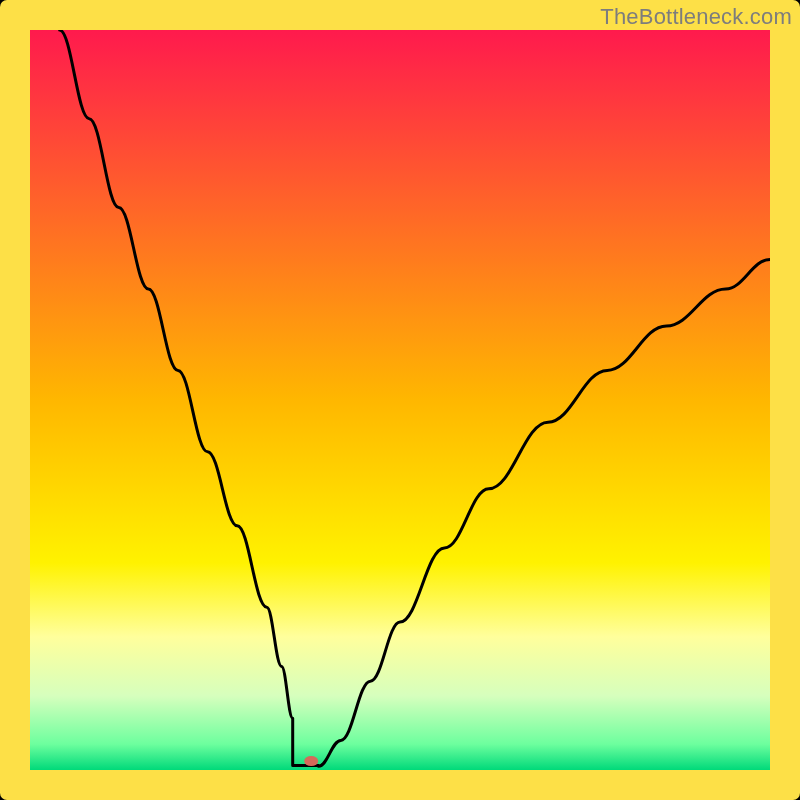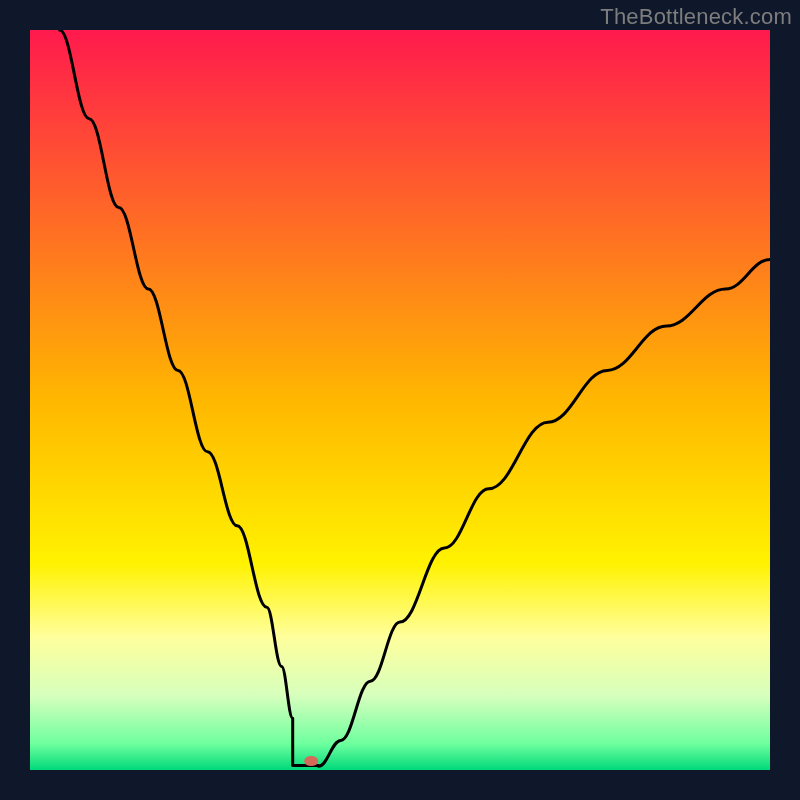"TheBottleneck.com" .frame { background: #0f172a -> #fde047; border-radius: none -> 7px }
